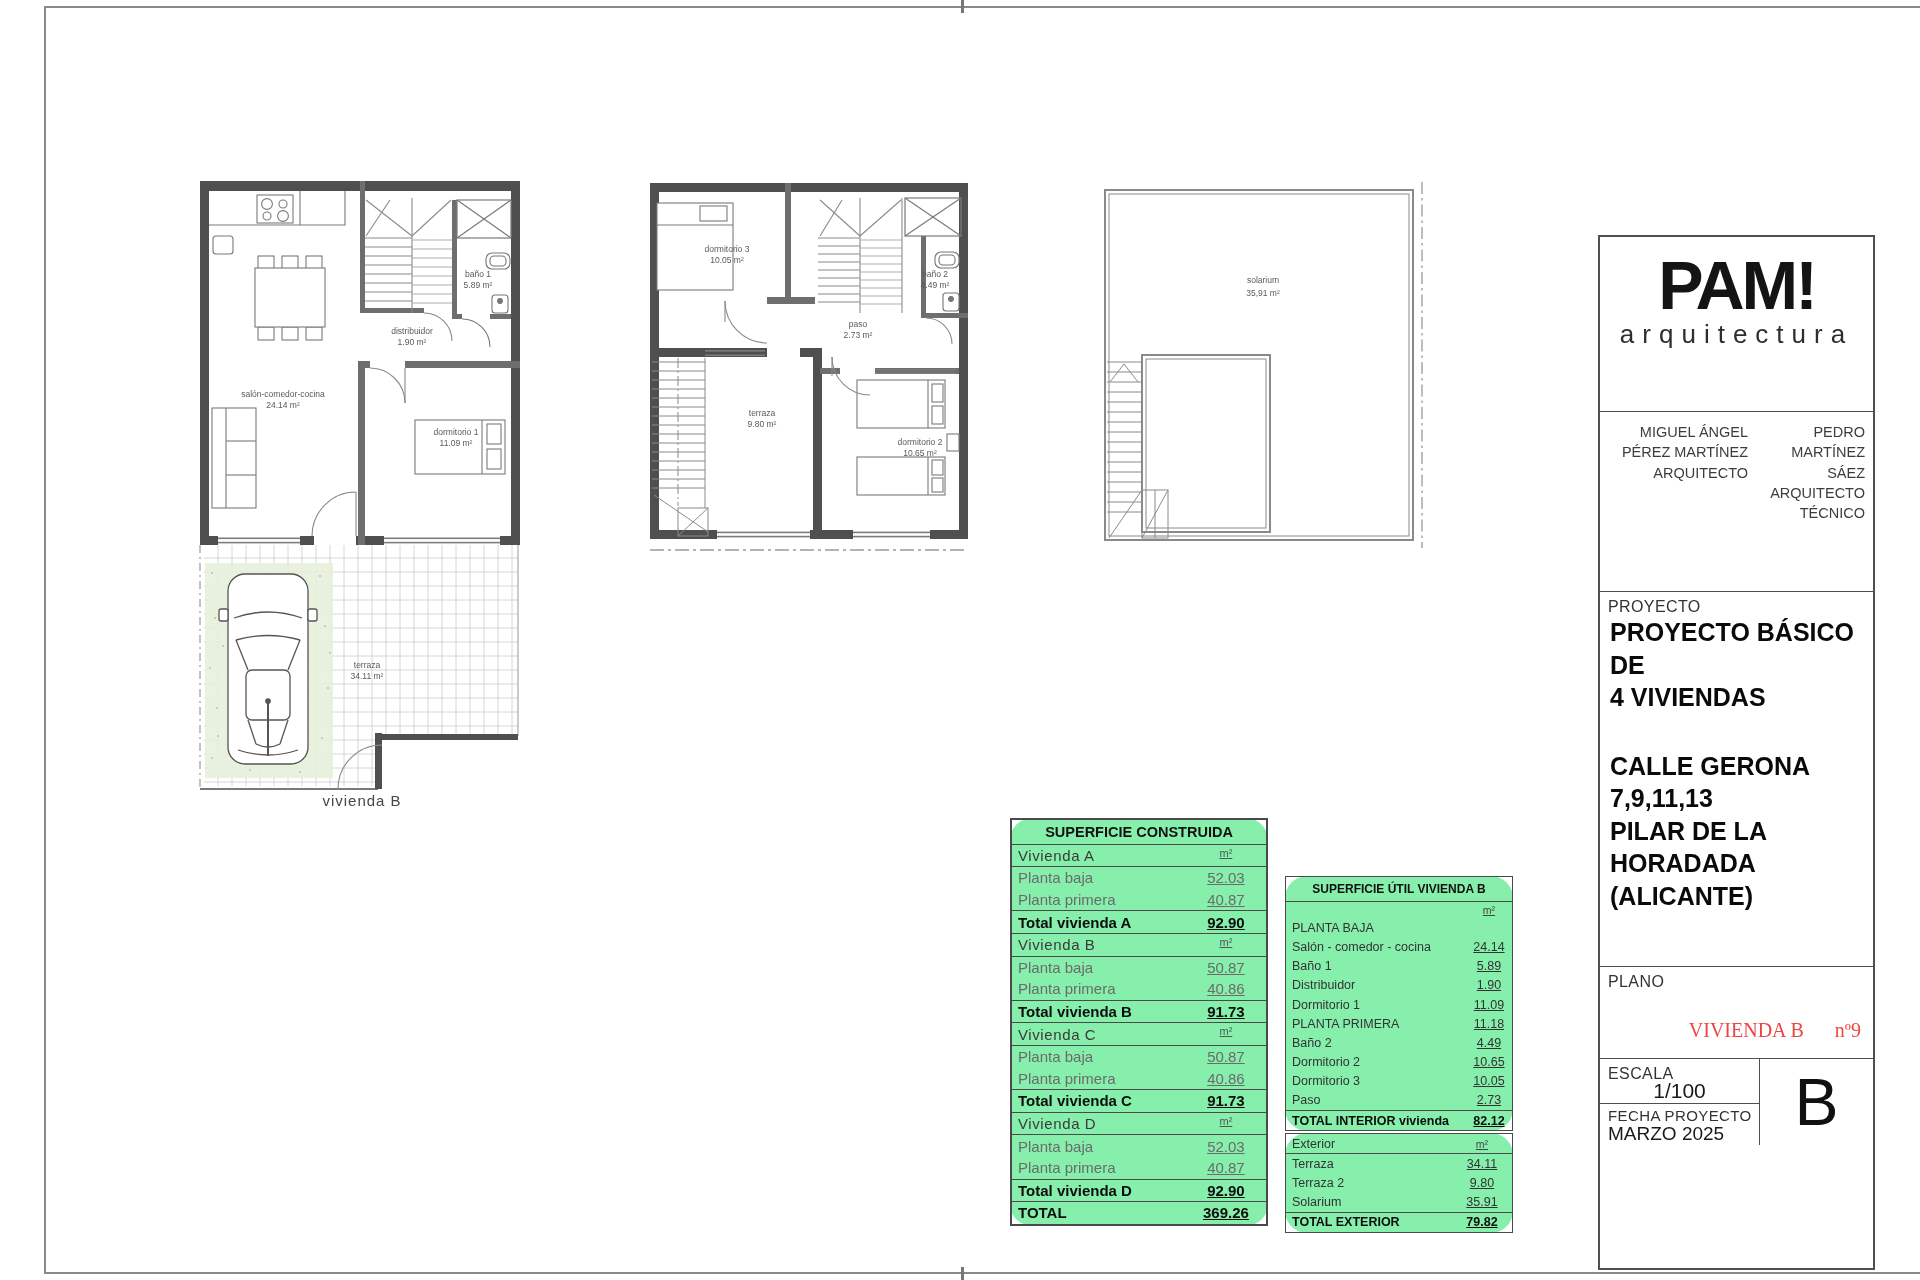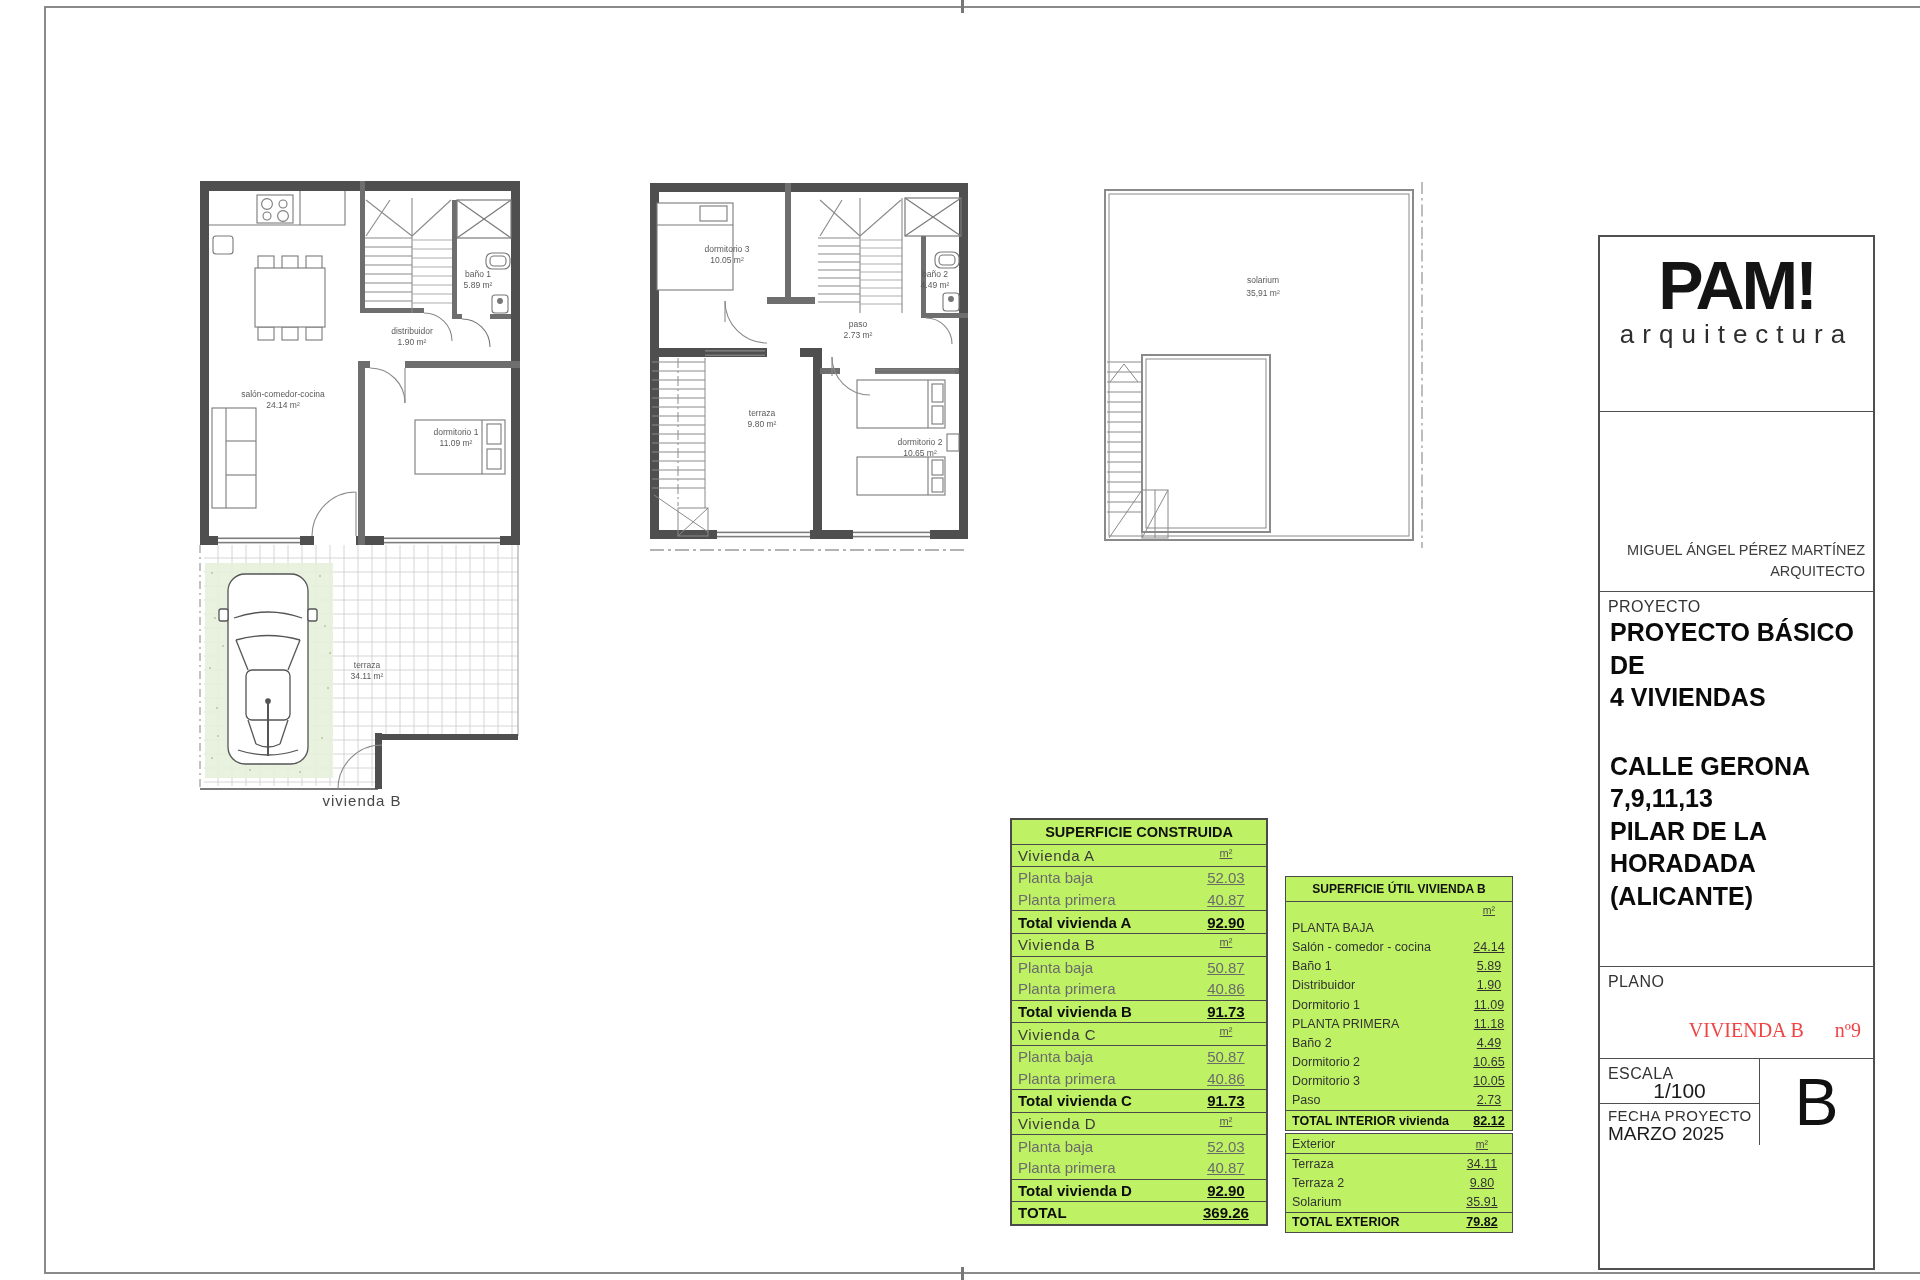"MIGUEL ÁNGEL PÉREZ MARTÍNEZ" .tb-arch { flex-direction: column -> row; justify-content: flex-end -> center }
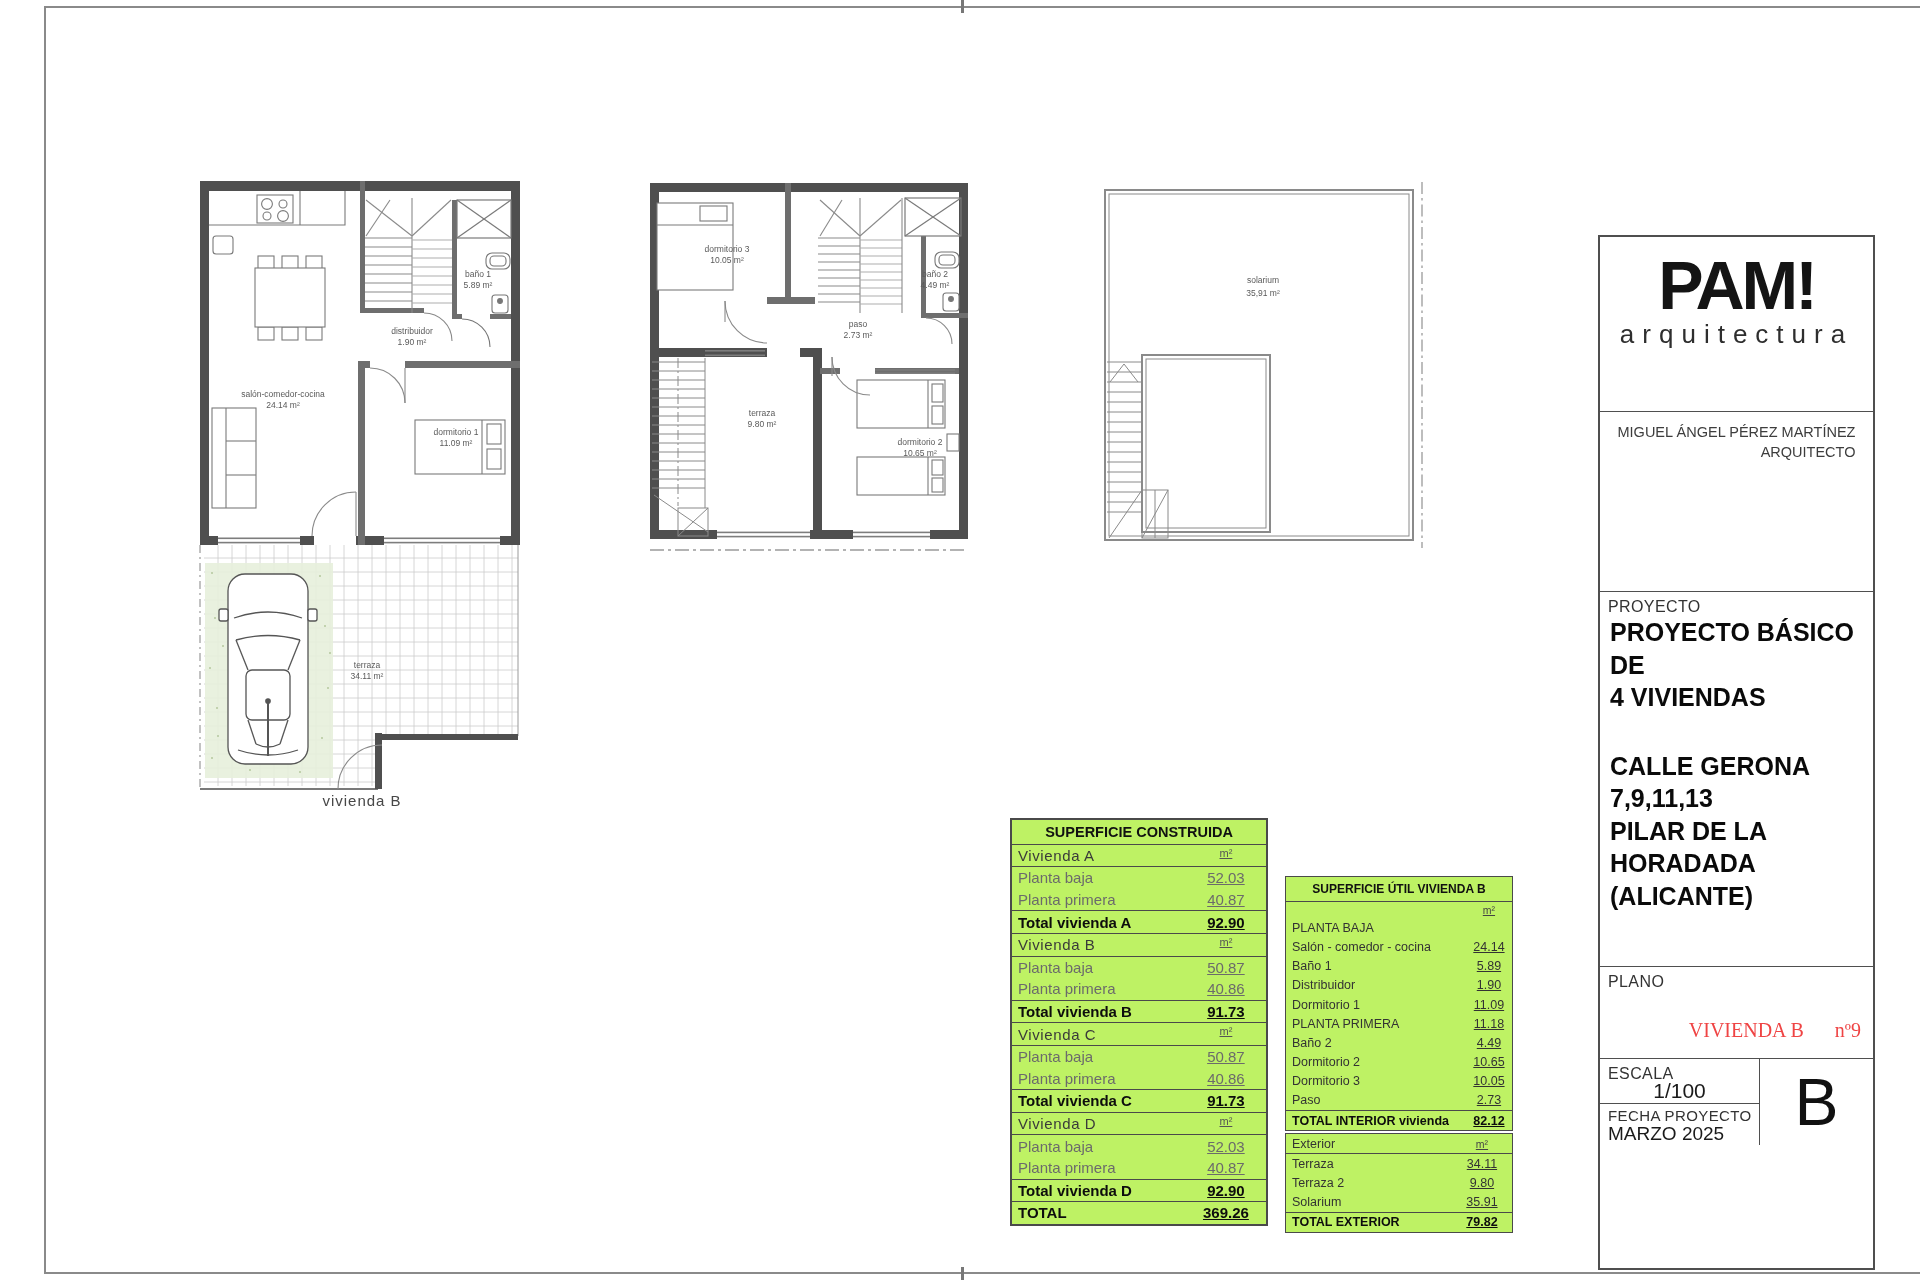"PEDRO MARTÍNEZ SÁEZ" div.arch-line { html: none -> <div> <span>PEDRO MARTÍNEZ SÁEZ</span><br> <span>ARQUITECTO TÉCNICO</span> </div> }
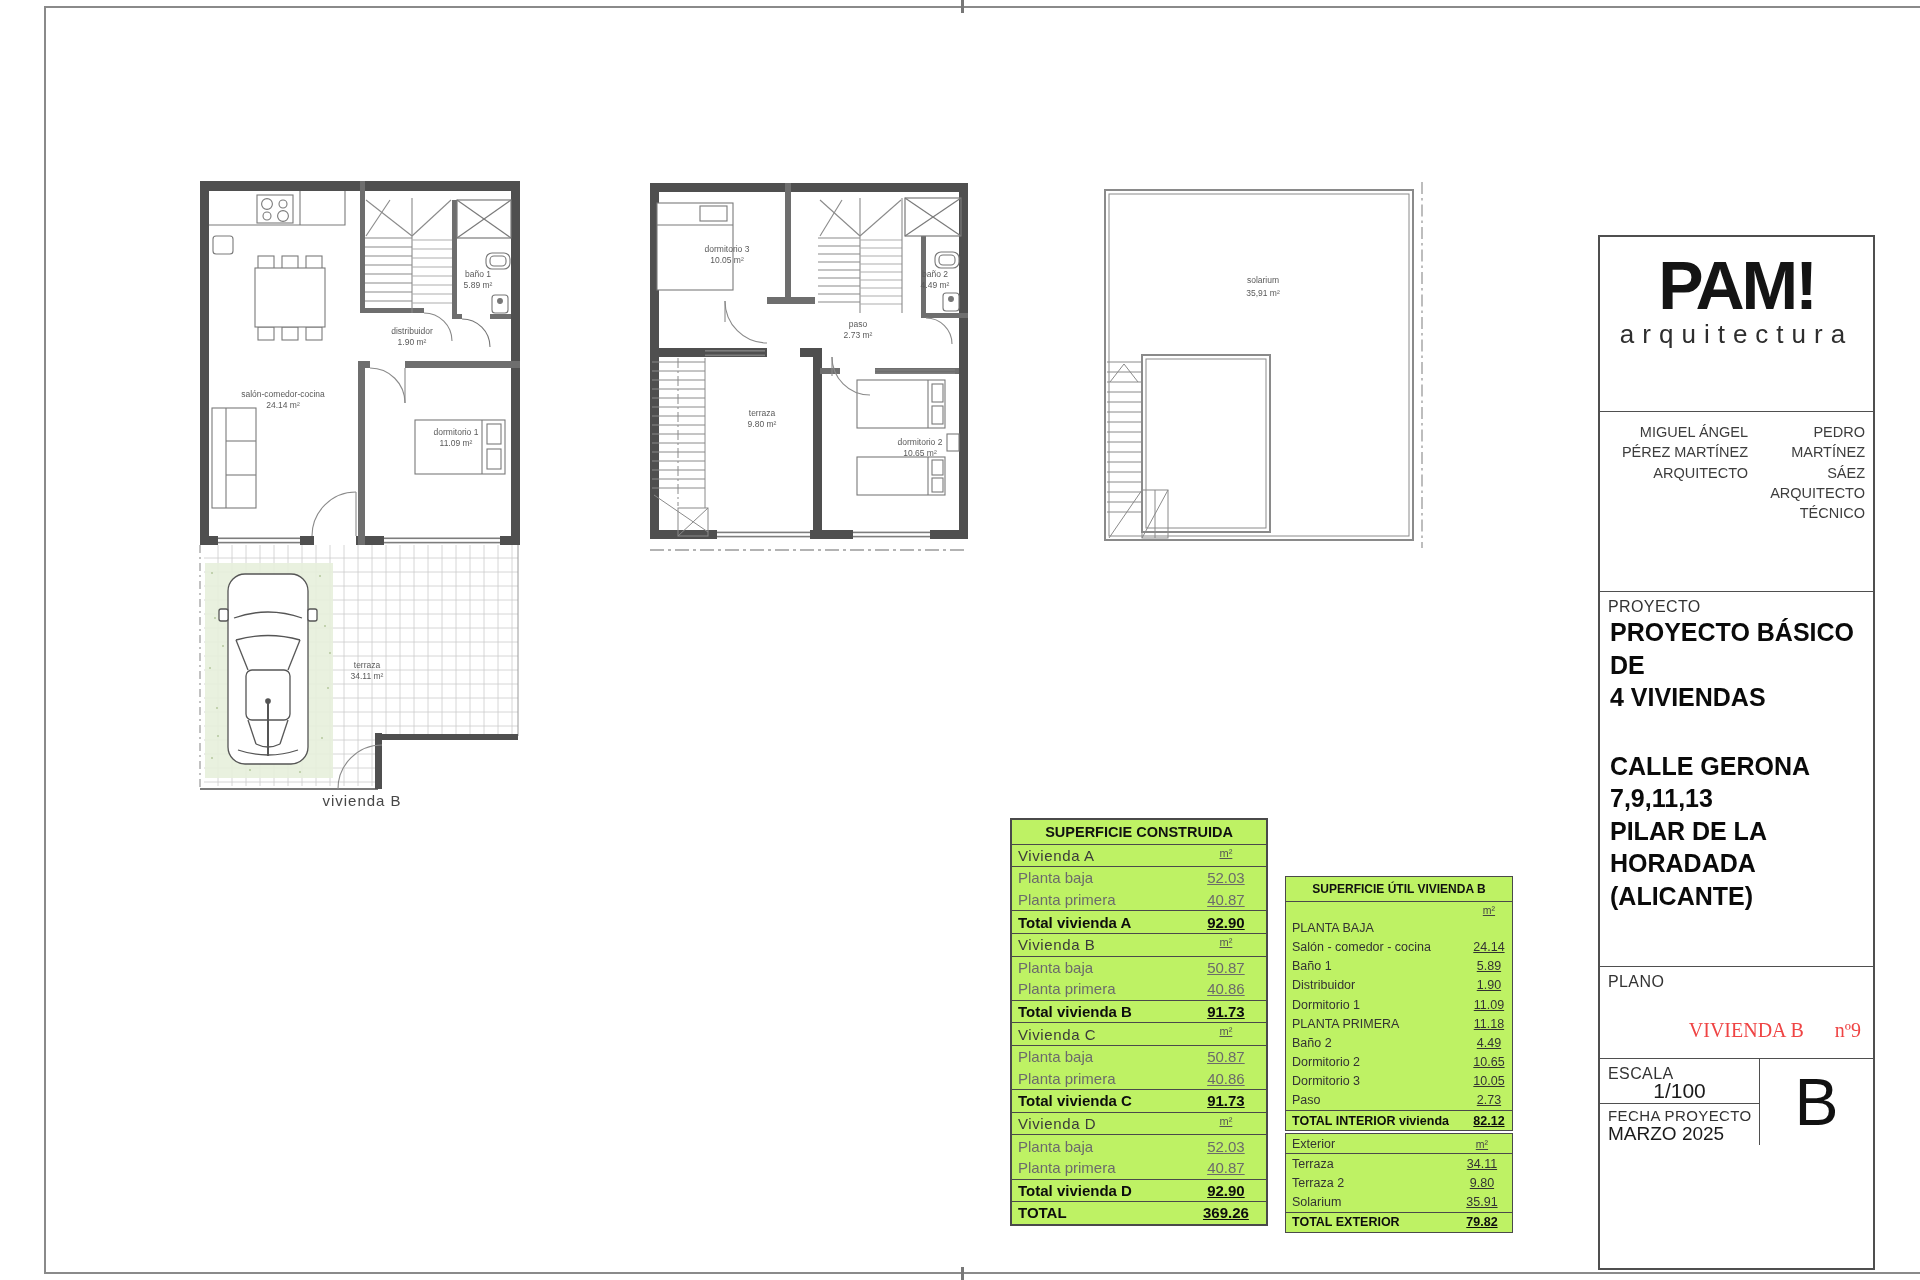"SUPERFICIE CONSTRUIDA" table { background: #bef264 -> #86efac; border-radius: none -> 22px }
